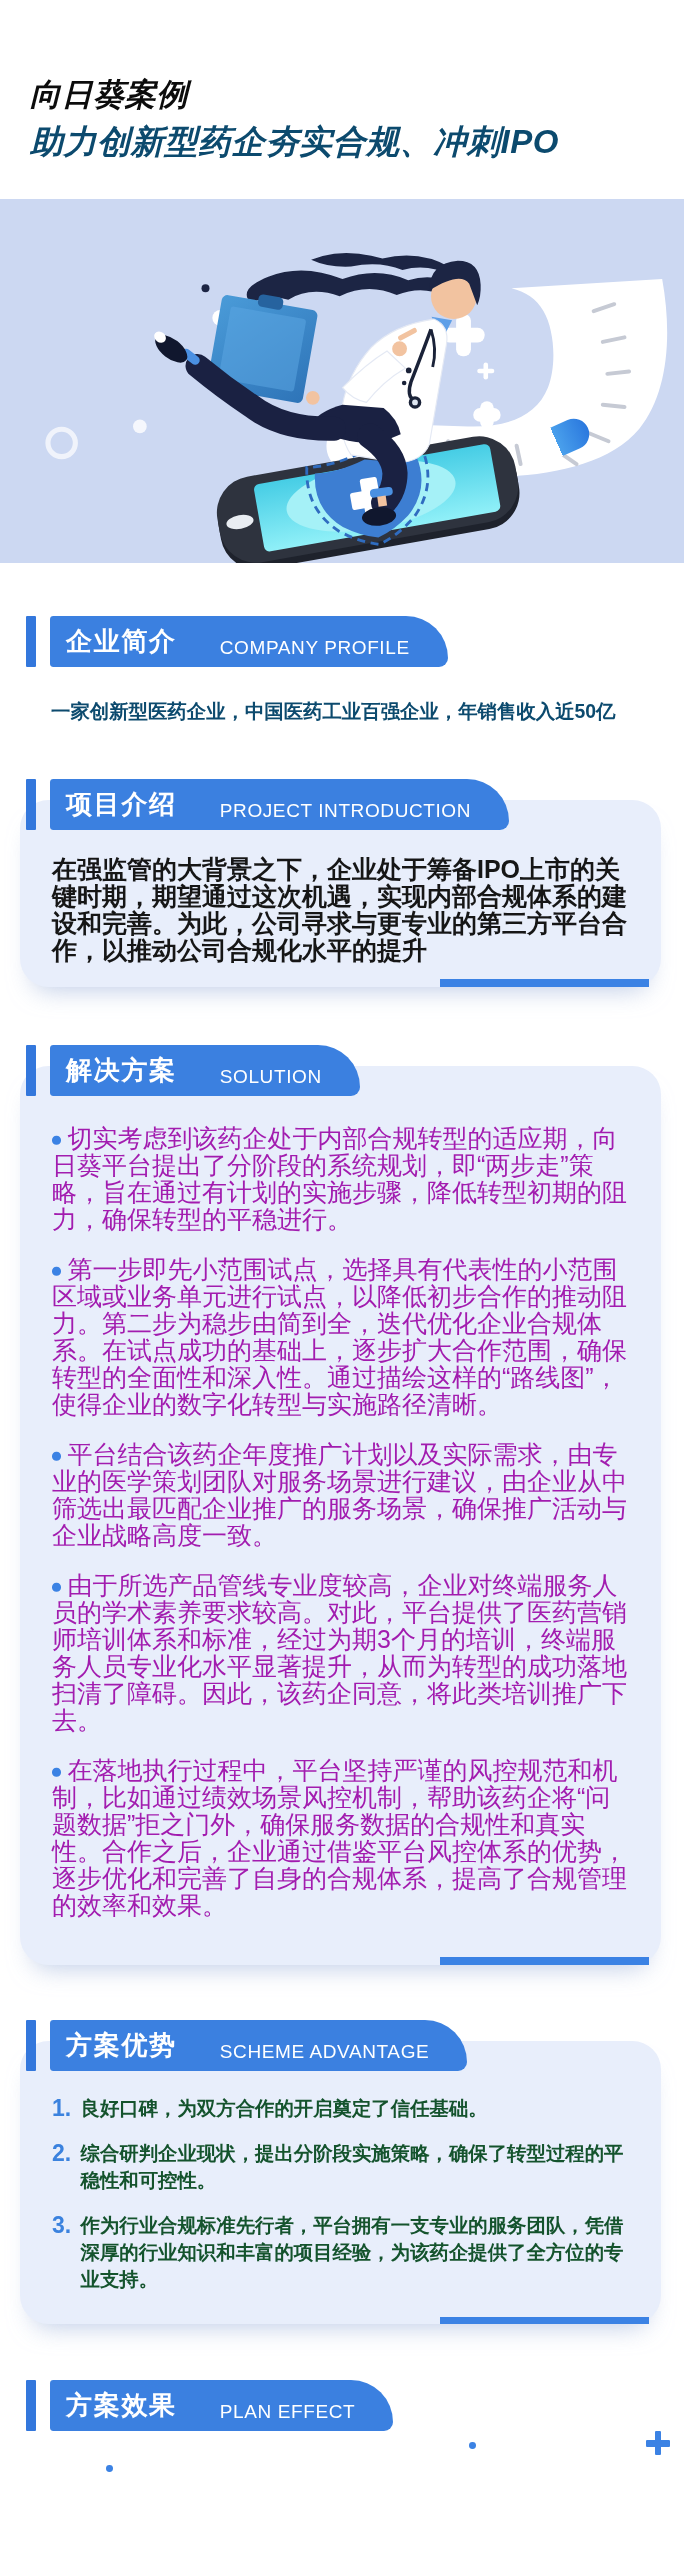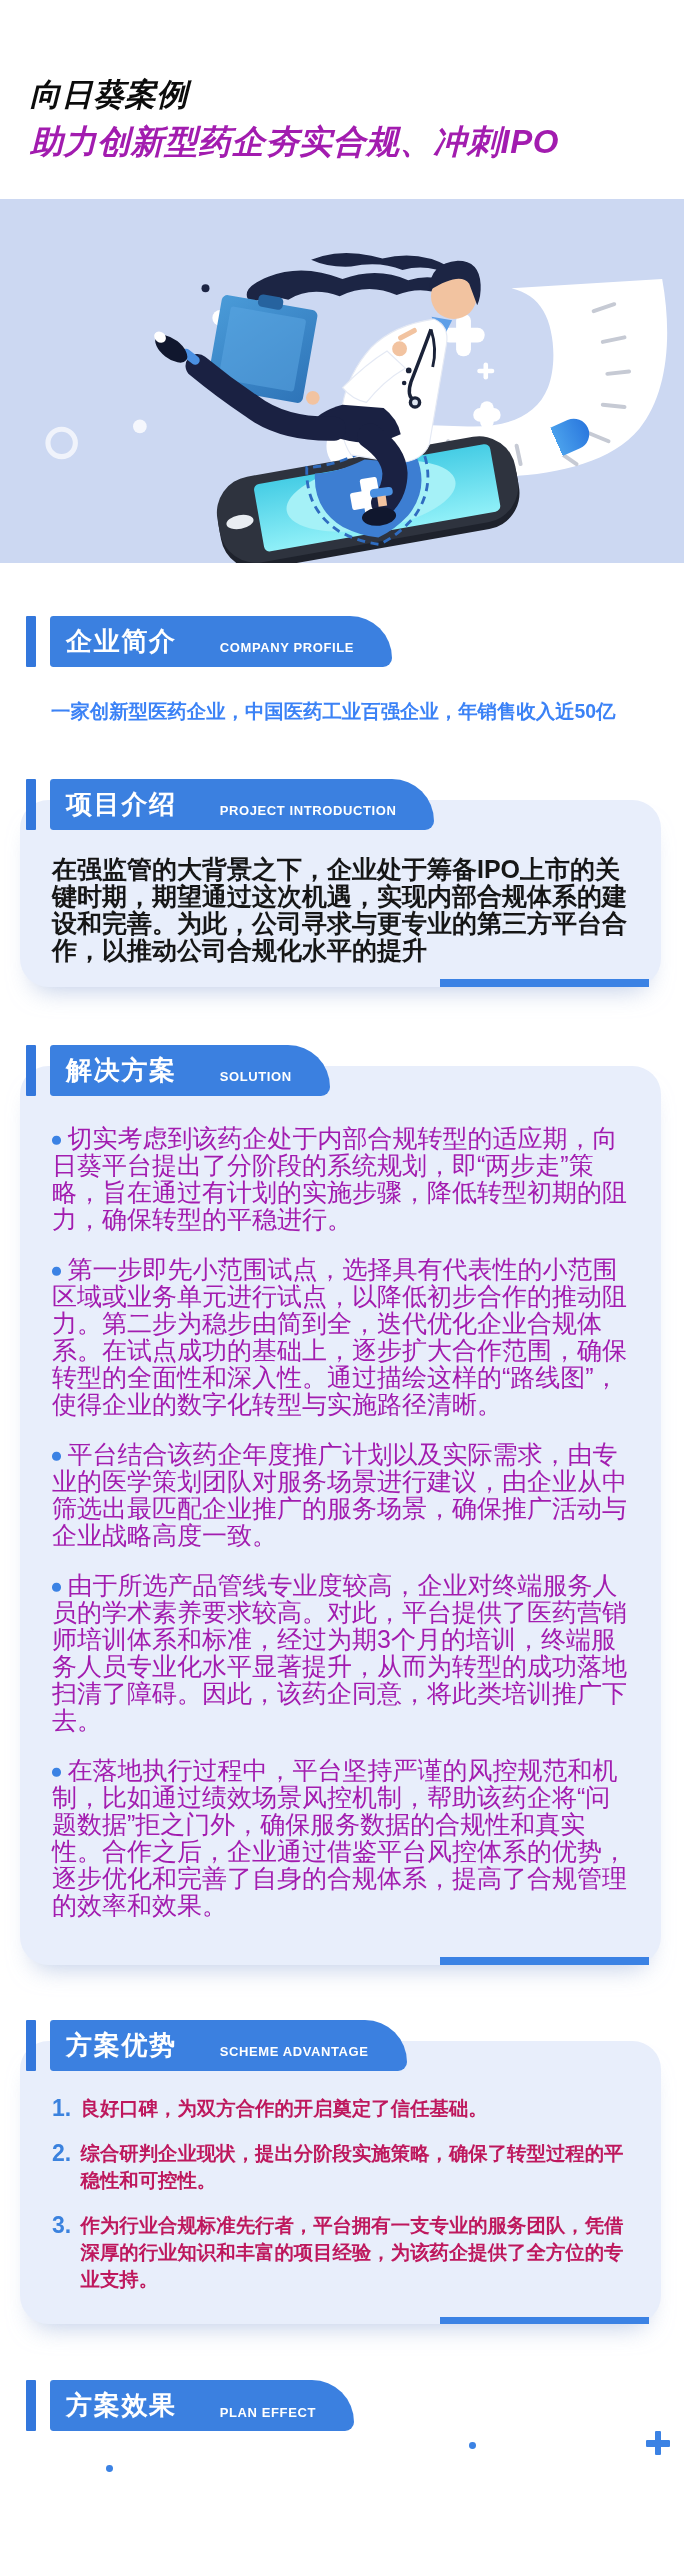"助力创新型药企夯实合规、冲刺IPO" .titles h2 { color: #a21caf -> #0c4a6e }
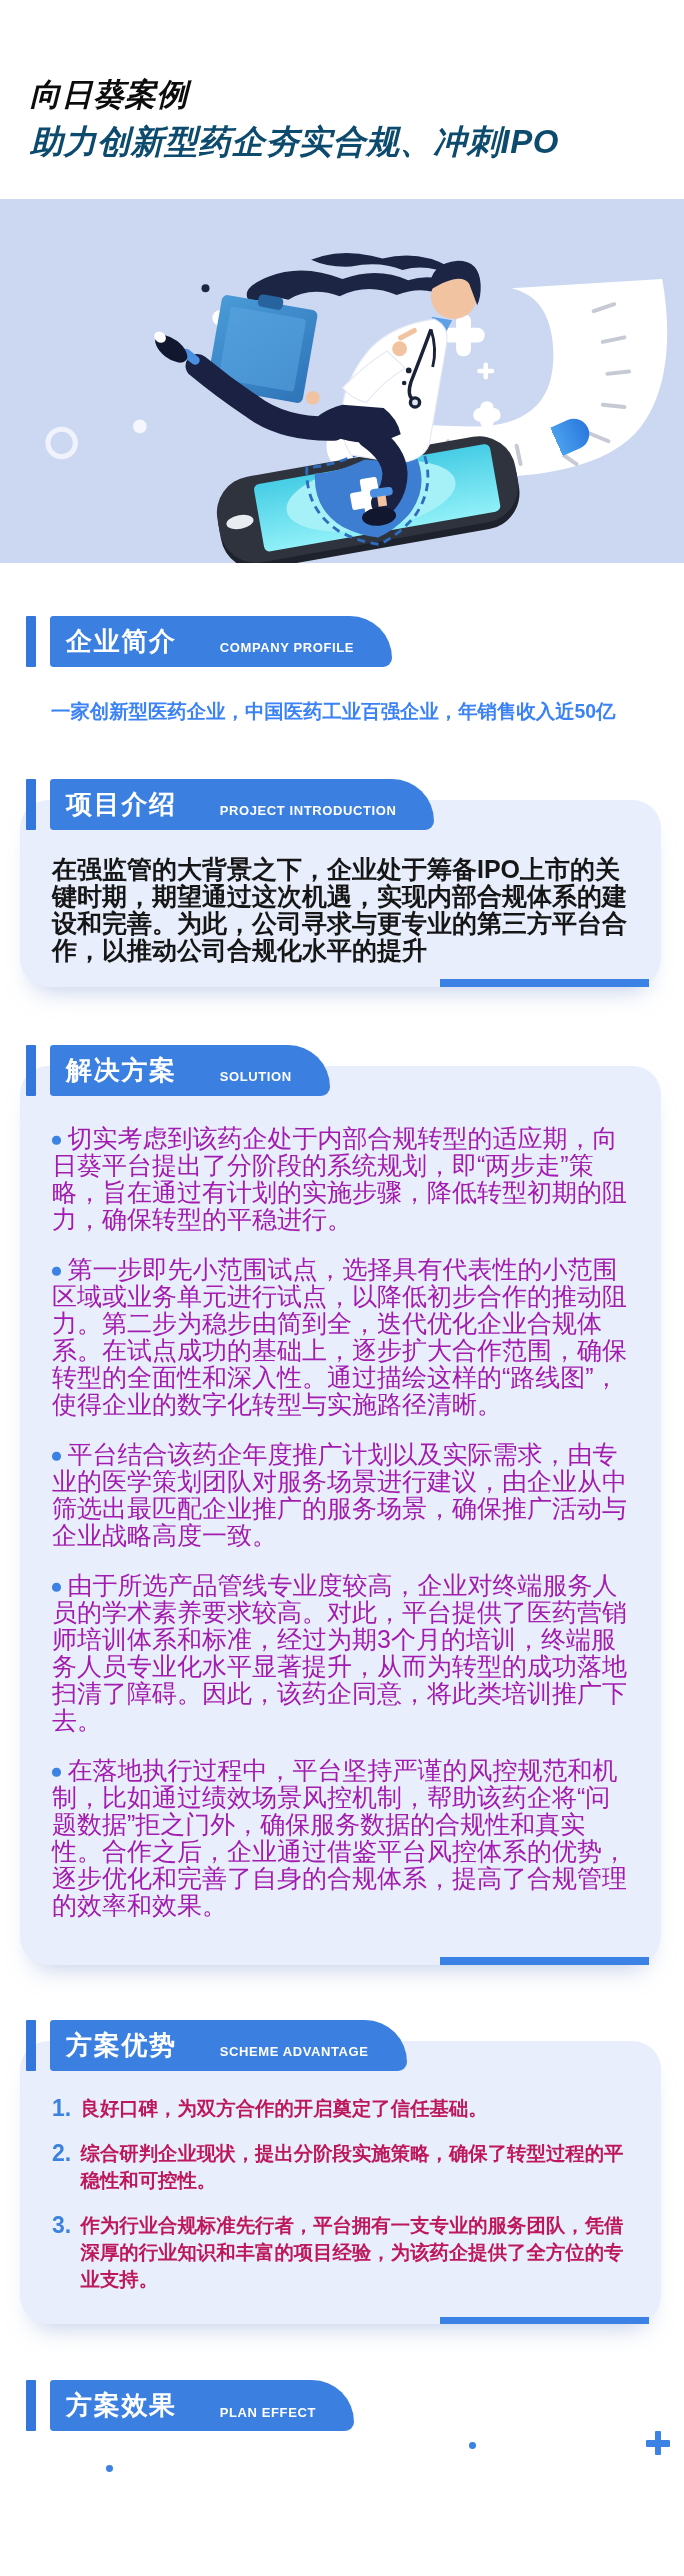"COMPANY PROFILE" .banner .en { font-size: 13px -> 19px; font-weight: 700 -> 400 }
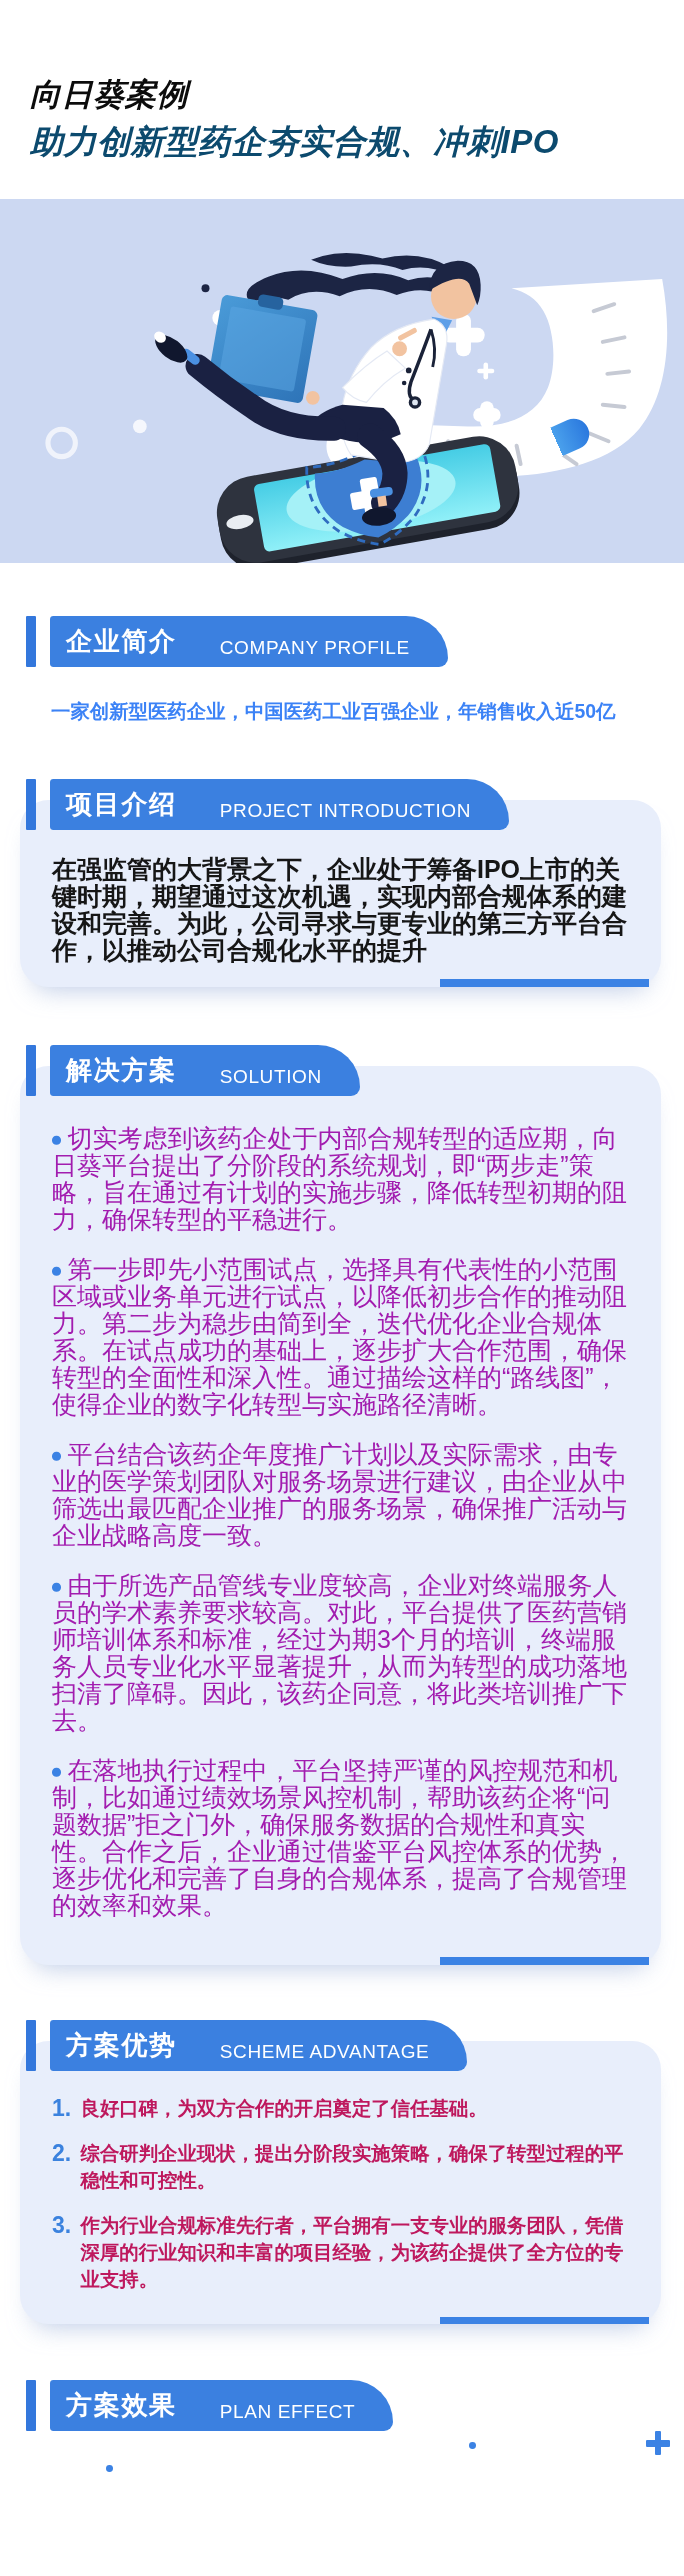"一家创新型医药企业，中国医药工业百强企业，年销售收入近50亿" .plain-body { color: #3b82f6 -> #0c4a6e }
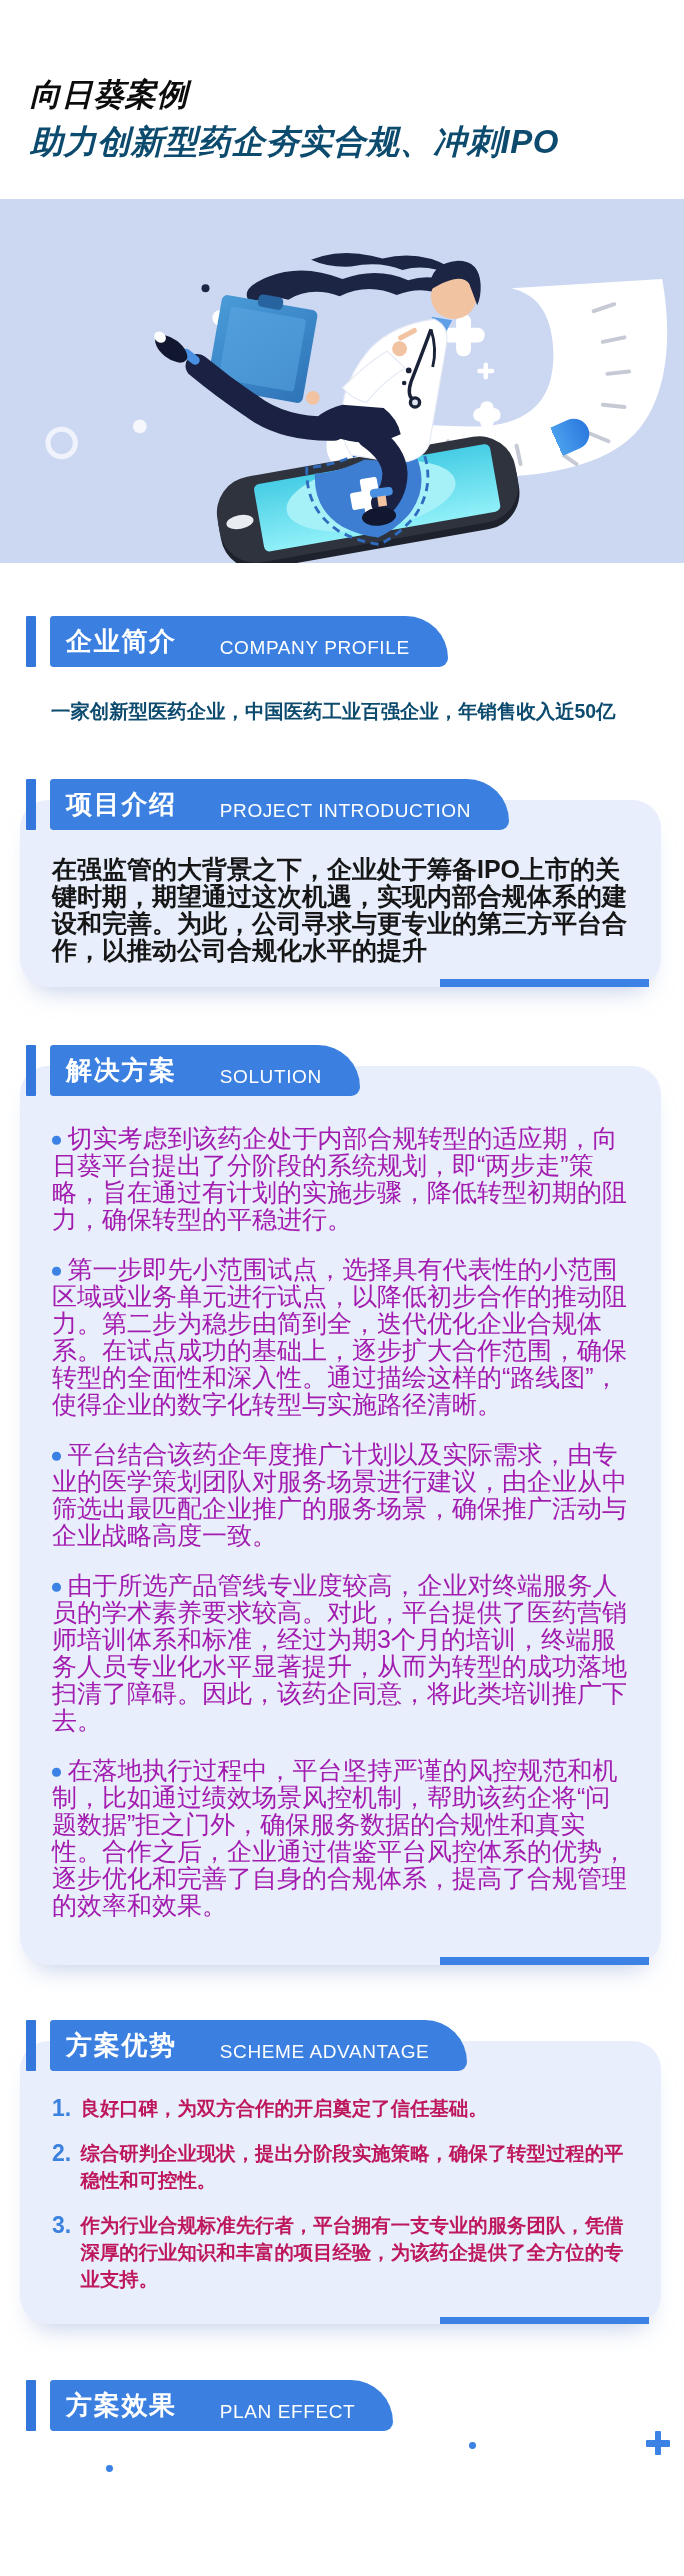"良好口碑，为双方合作的开启奠定了信任基础。" .aitem .atext { color: #be185d -> #14532d }
